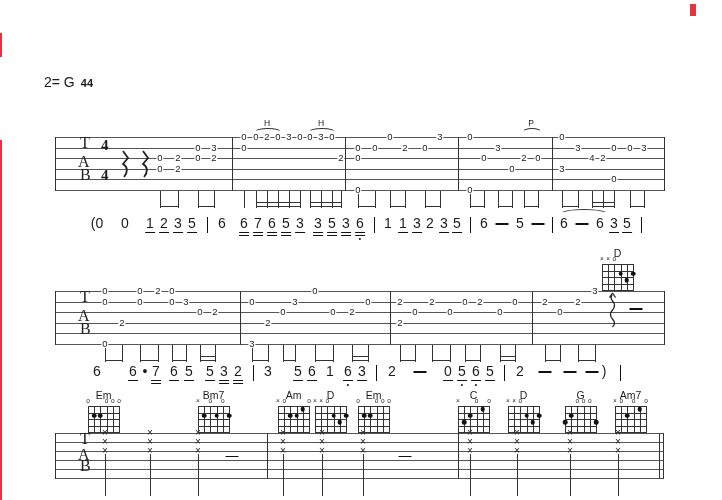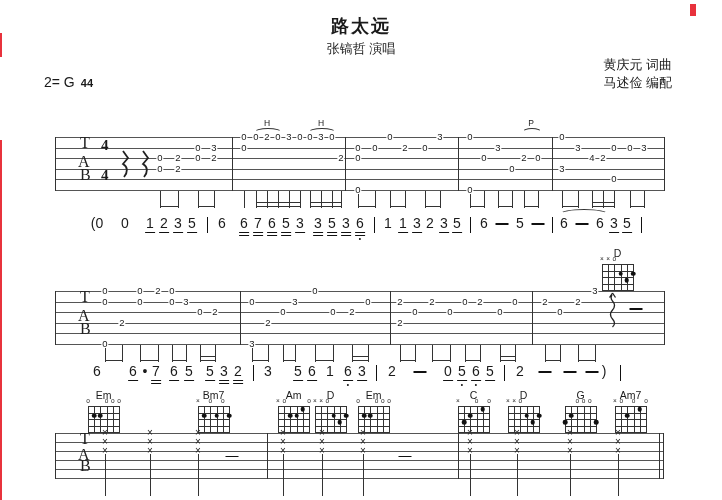"路太远" div.abs { html: <div>路太远</div> -> none }
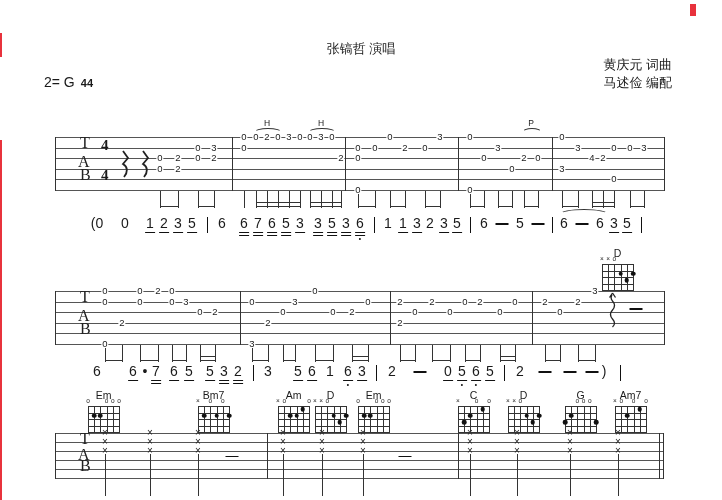"张镐哲 演唱" div.abs { html: <div>张镐哲 演唱</div> -> none }
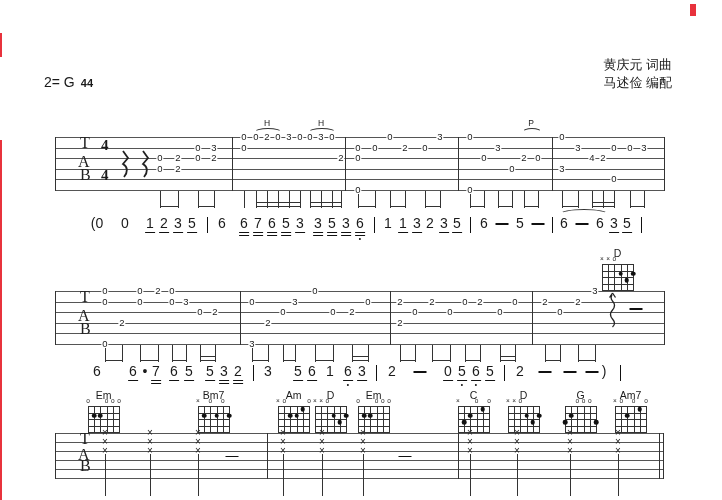"黄庆元 词曲" div.abs { html: <div> <div>黄庆元 词曲</div> <div>马述俭 编配</div> </div> -> none }
